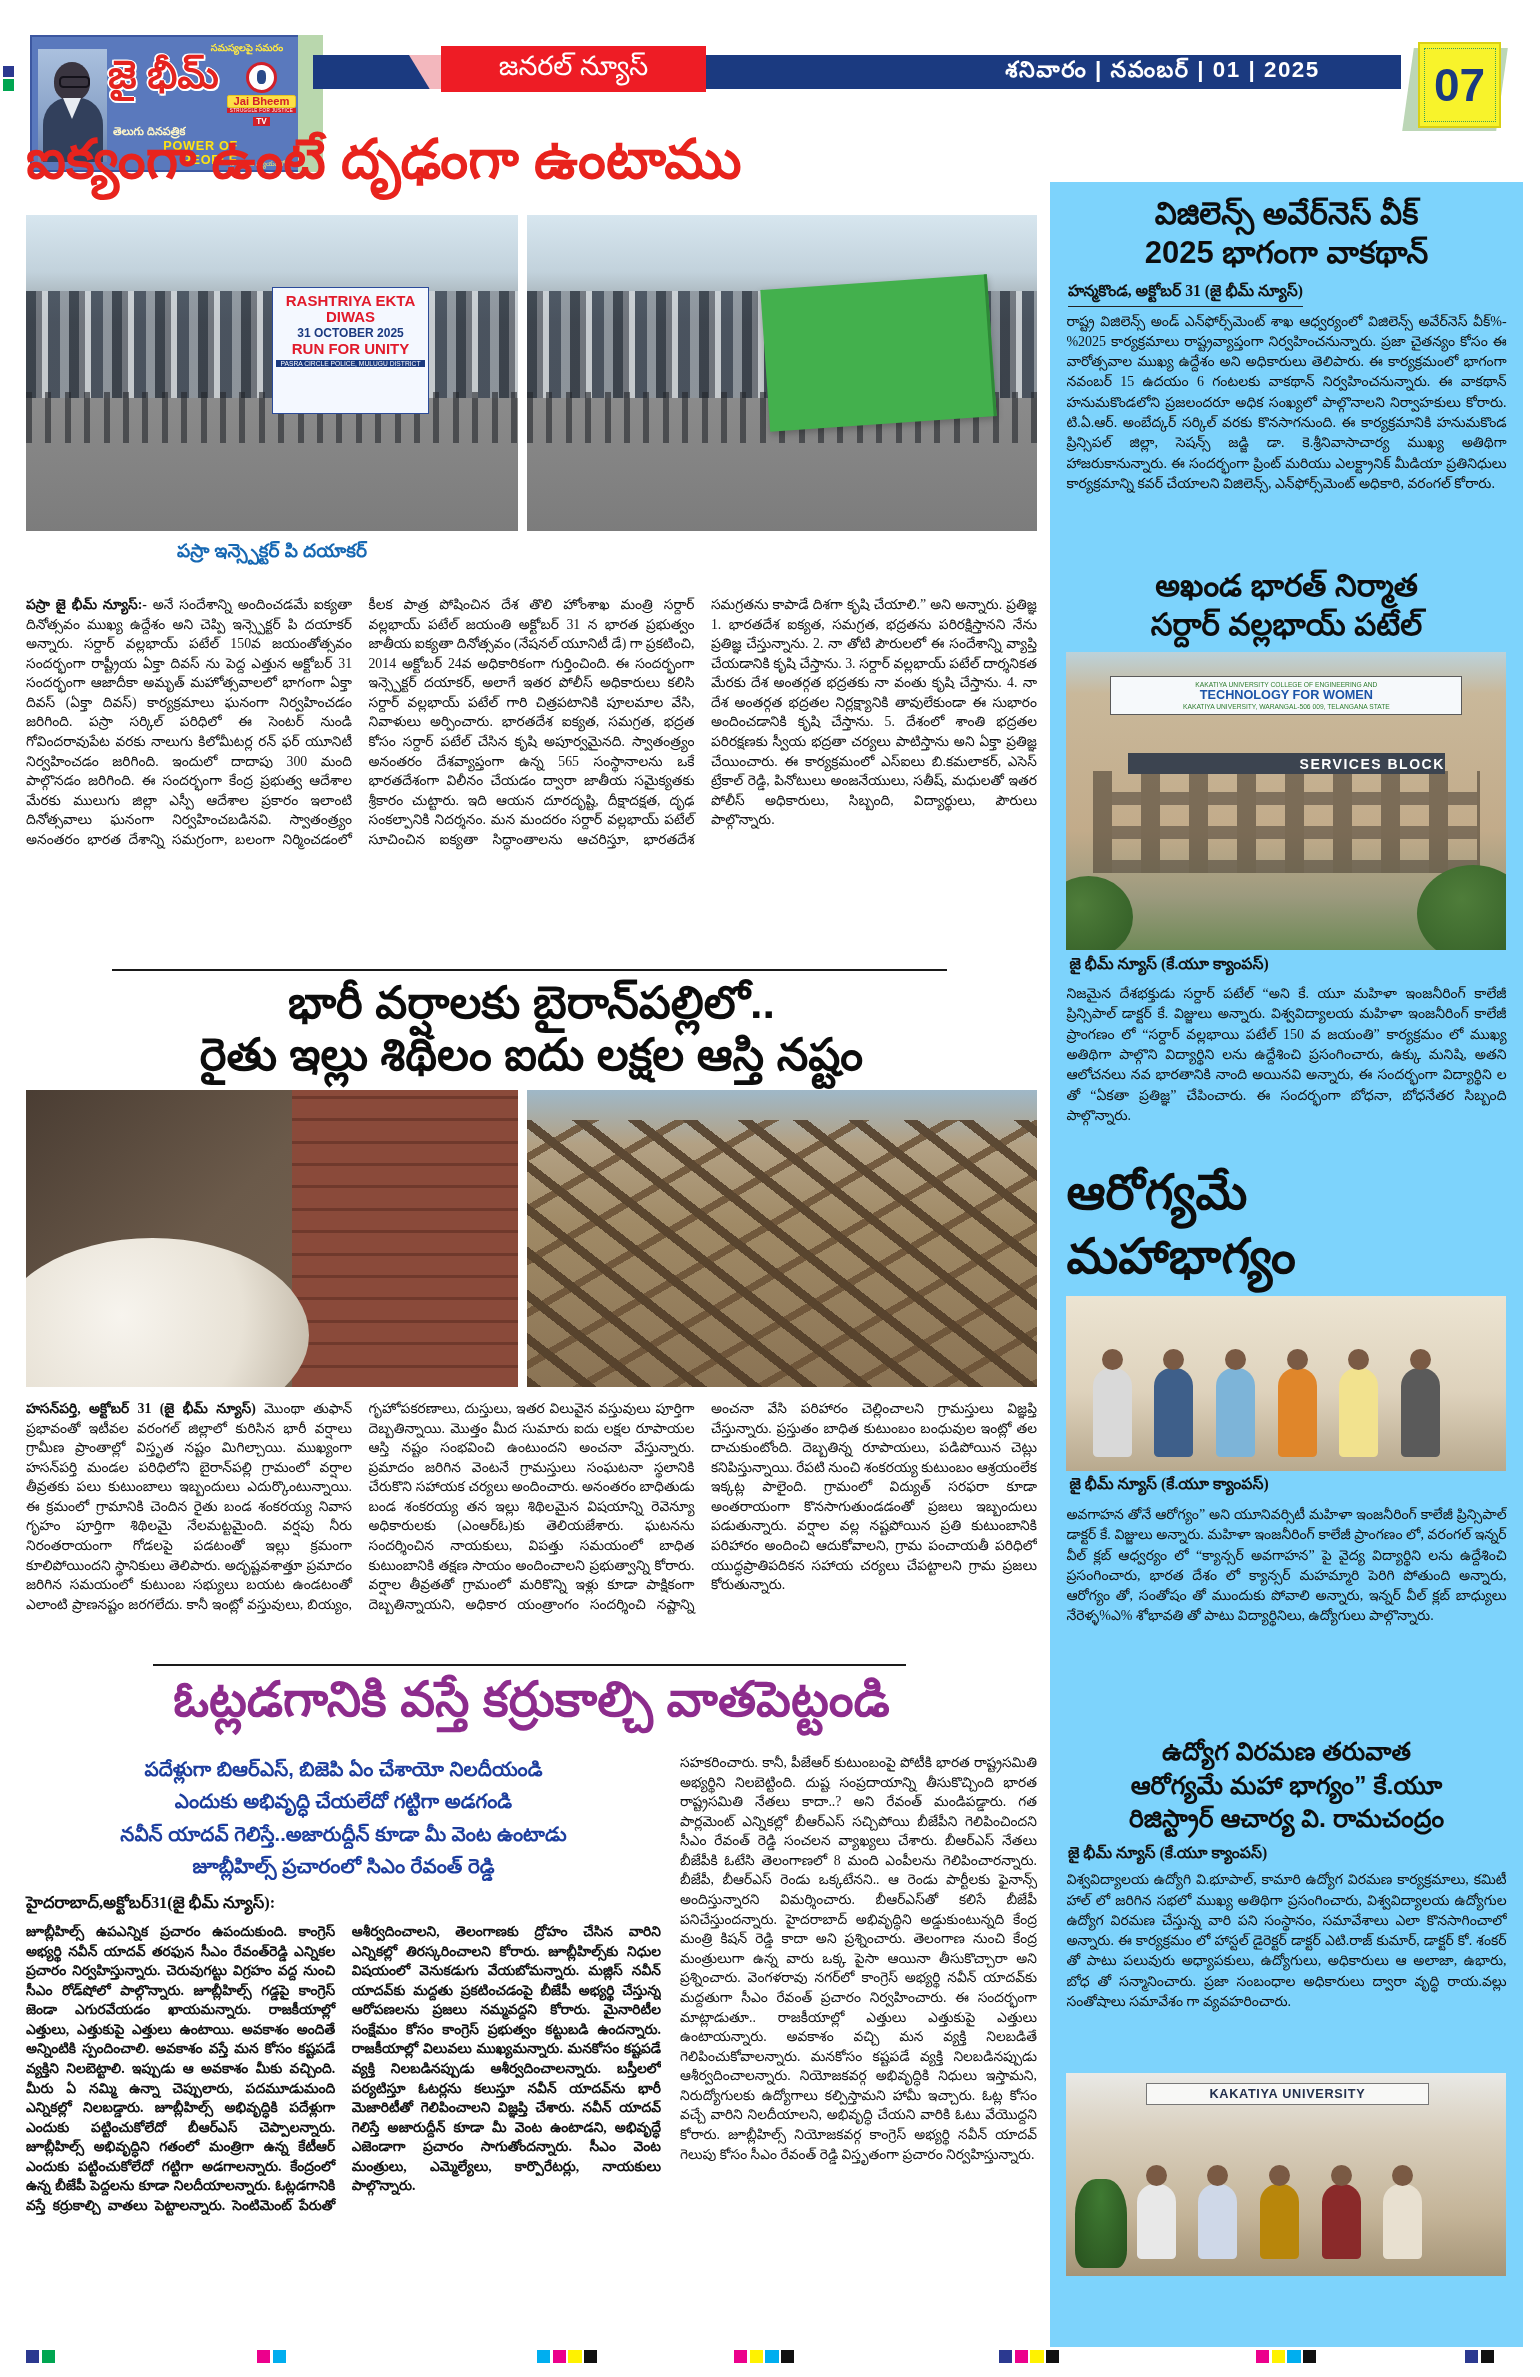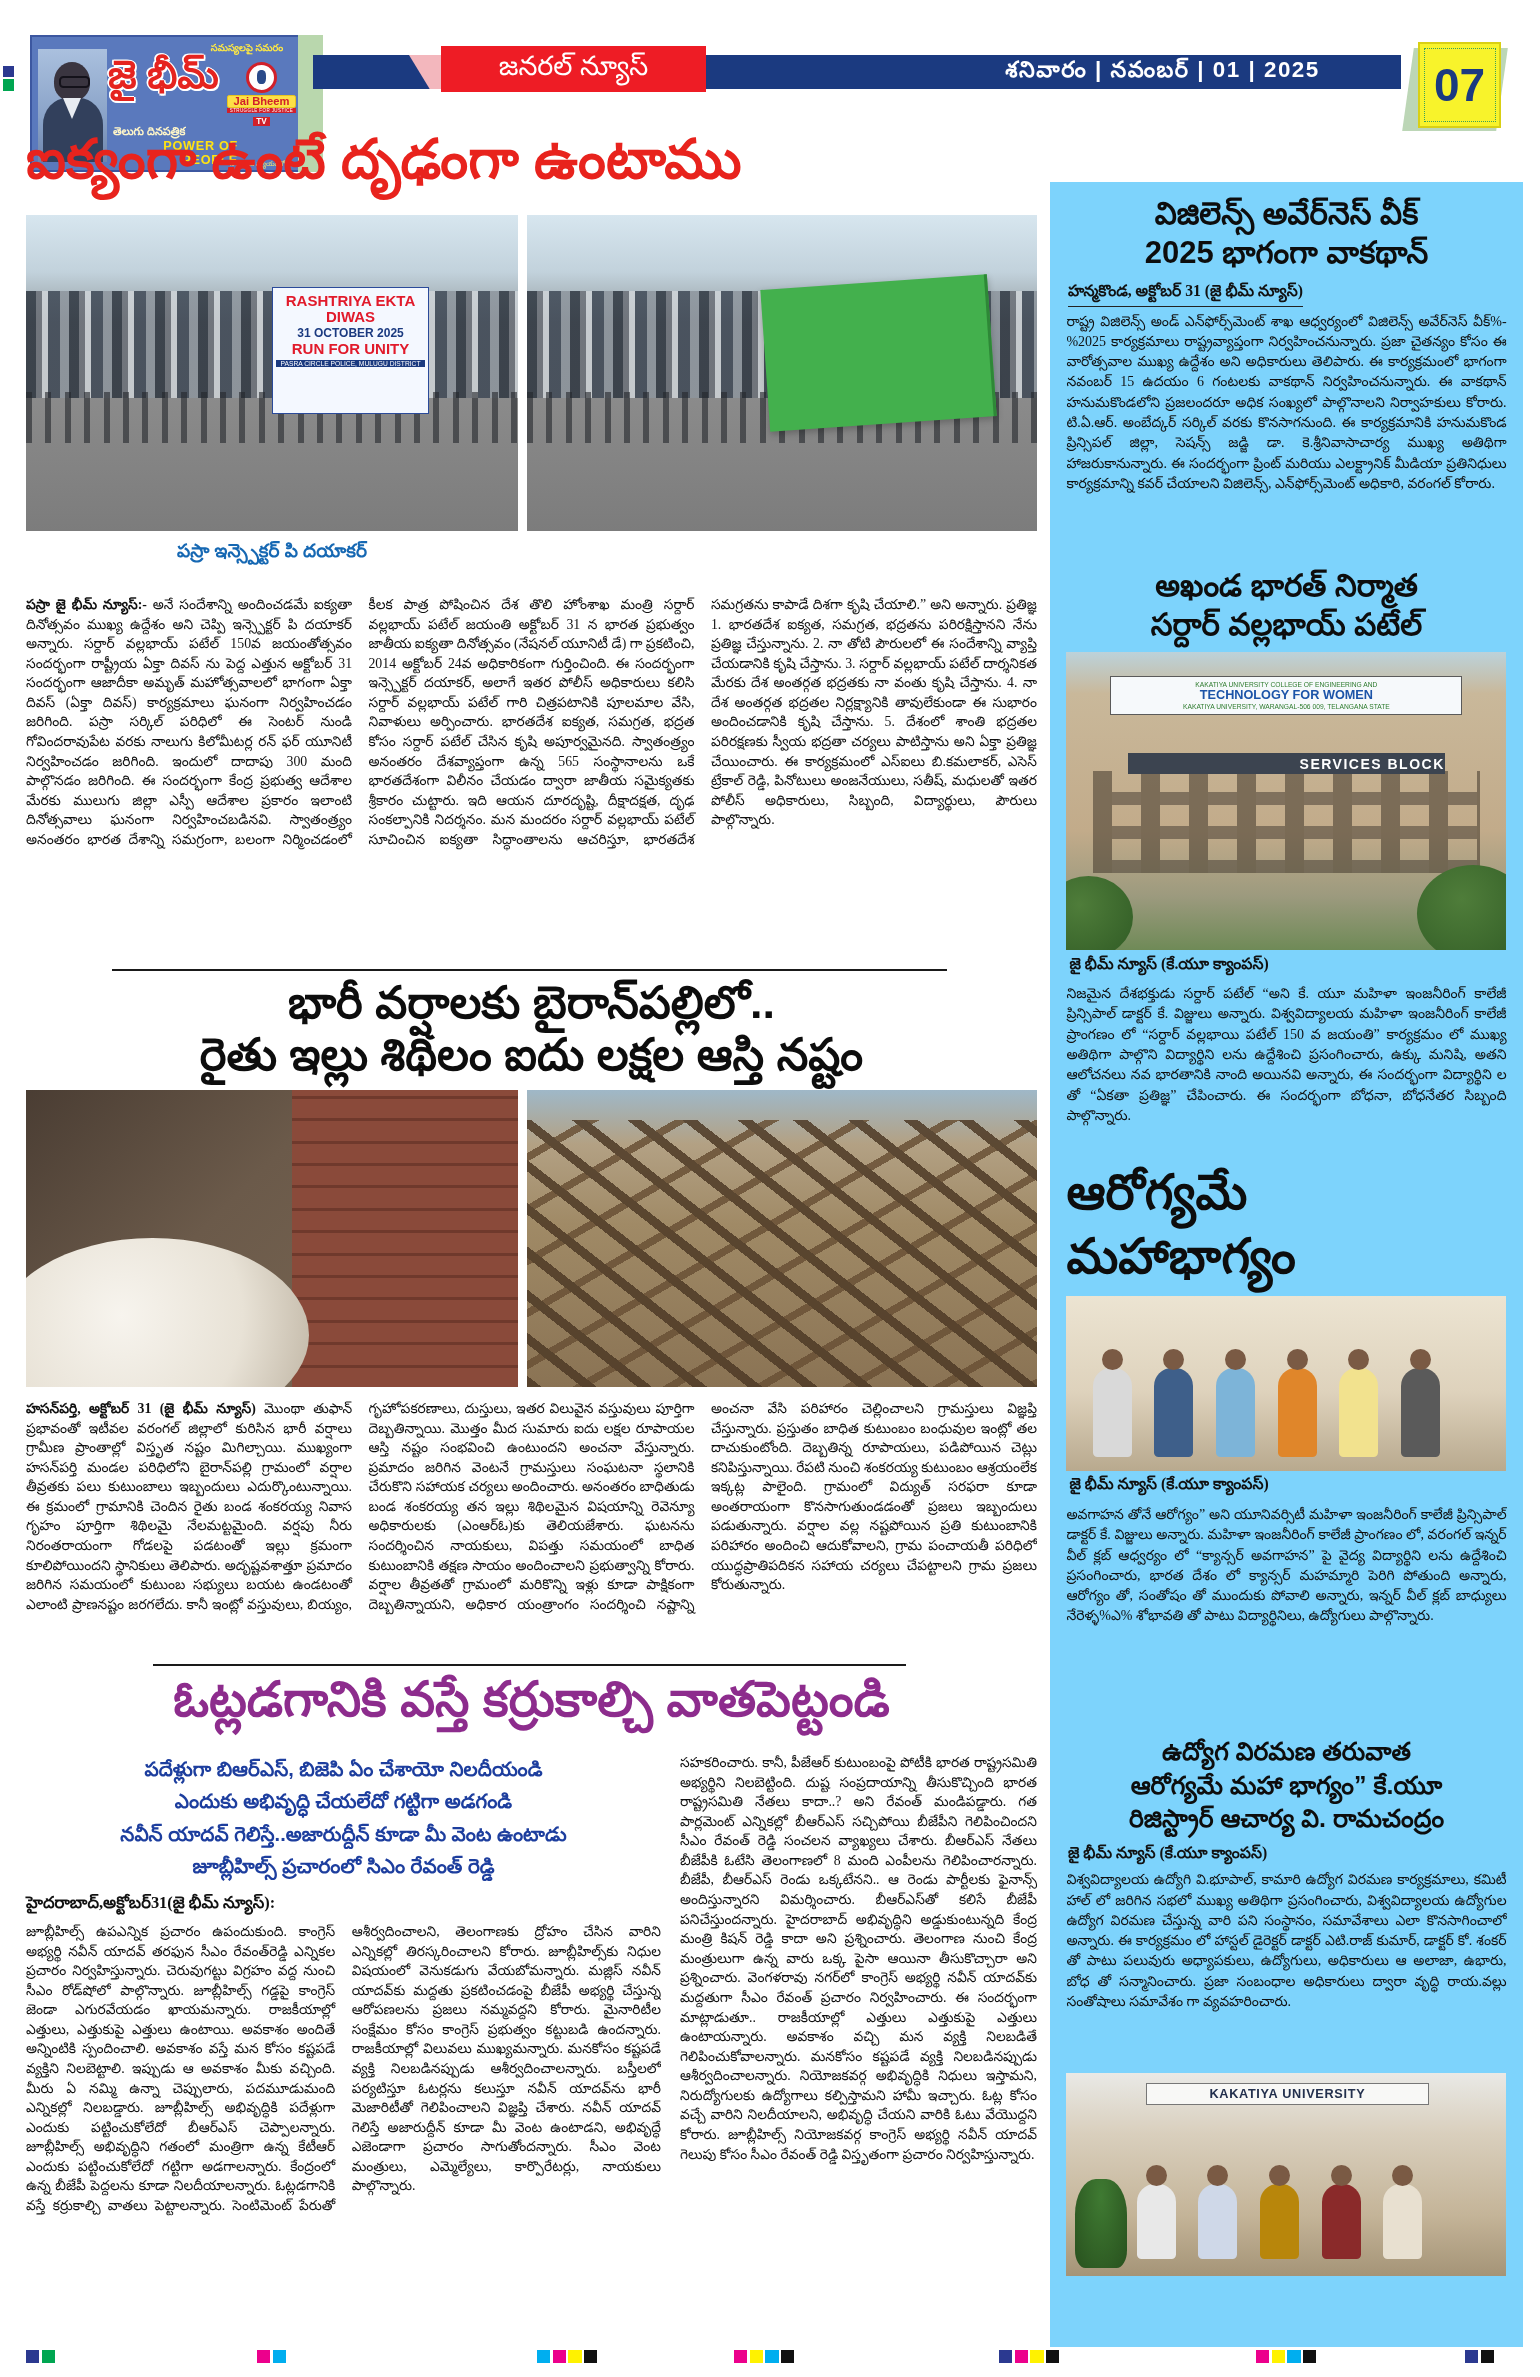"జూబ్లీహిల్స్ ఉపఎన్నిక ప్రచారం" .cols2 { font-weight: none -> bold }
